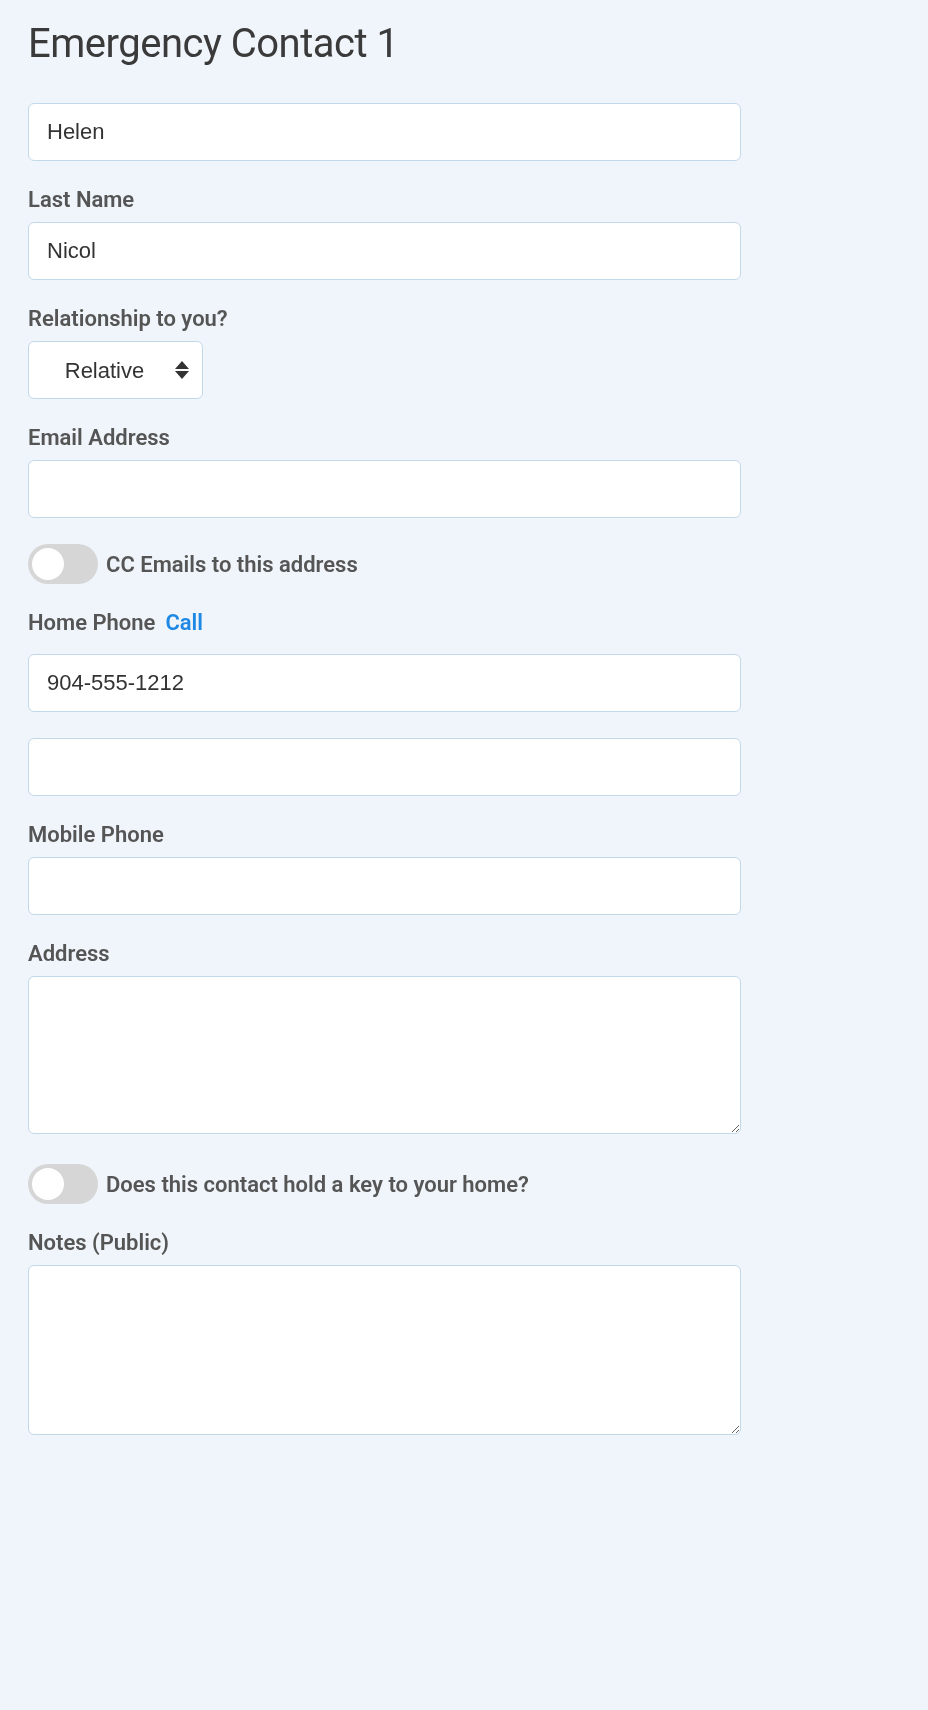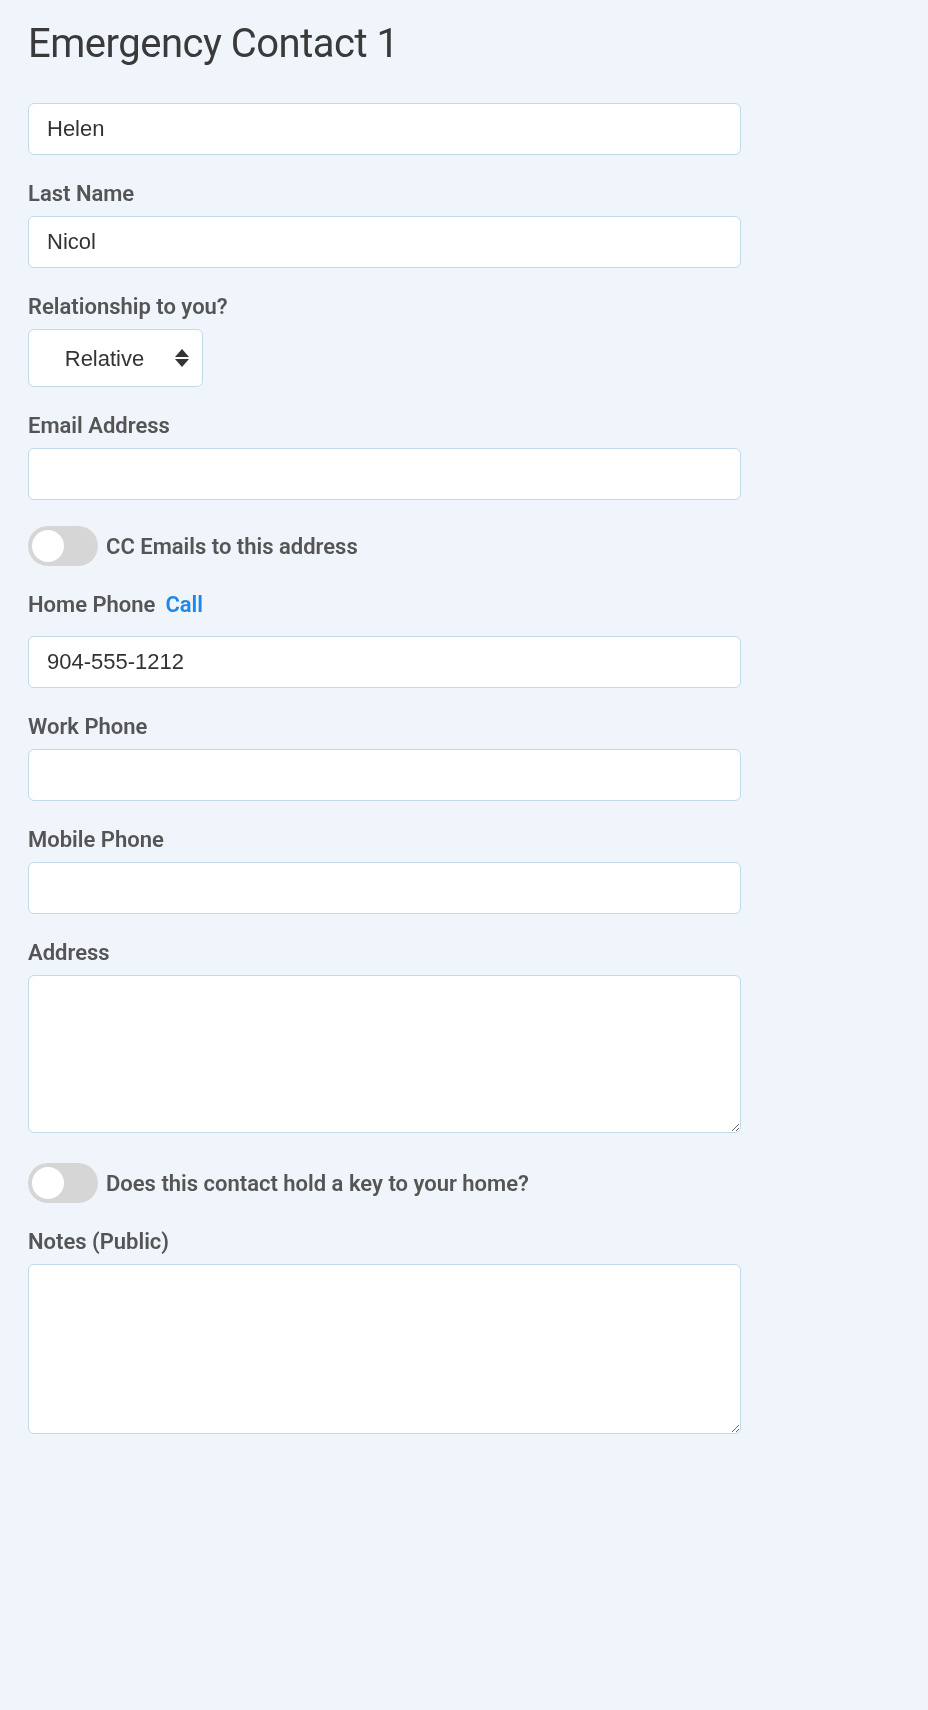"Helen" .text-input { height: 52px -> 58px }
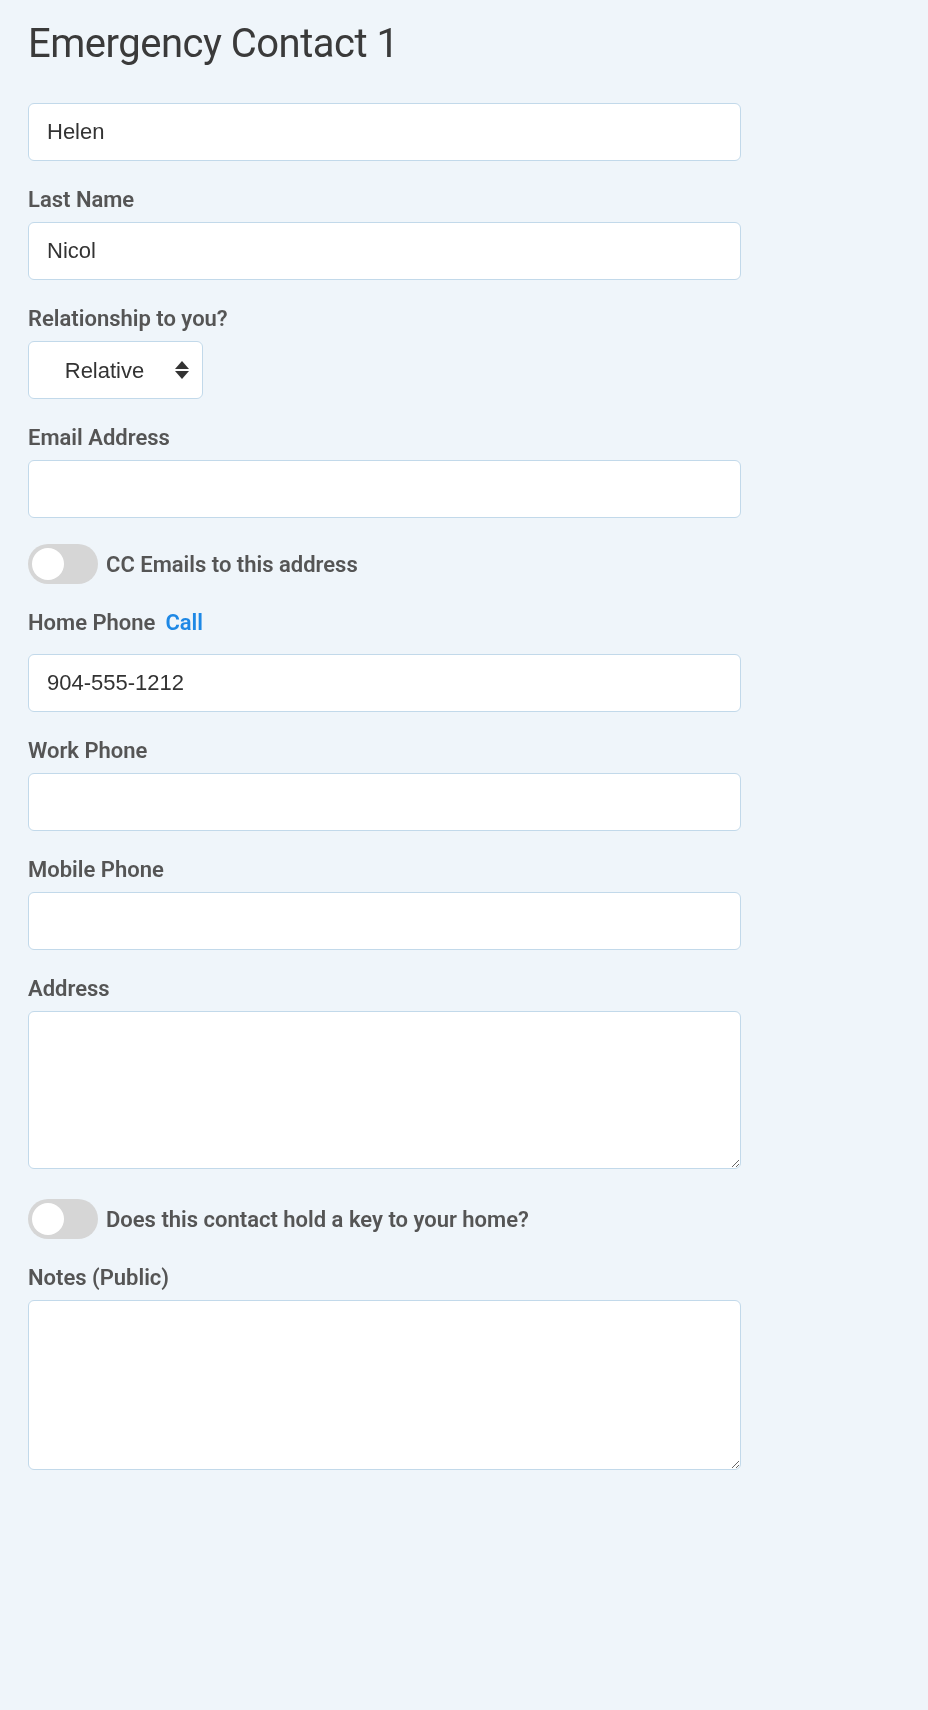"Work Phone" label.field-label { html: <label>Work Phone</label> -> none }
